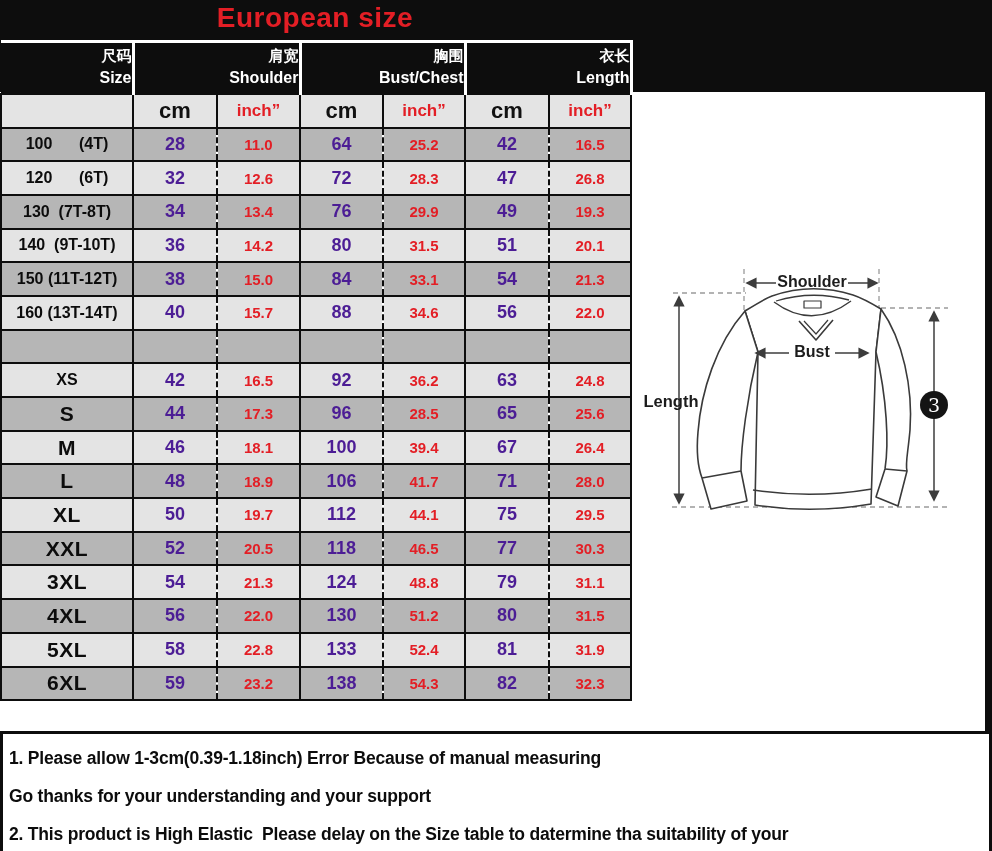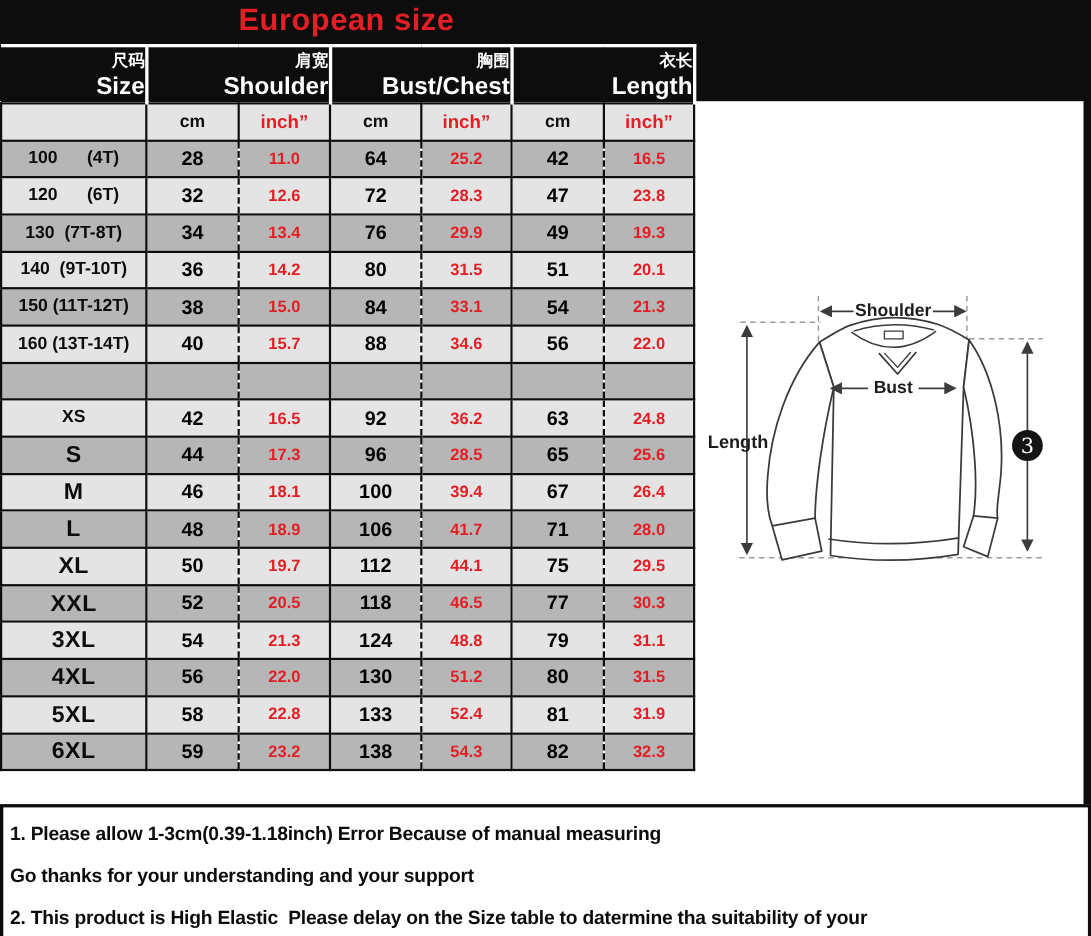"Size" .hdr-en { font-size: 22px -> 16px }
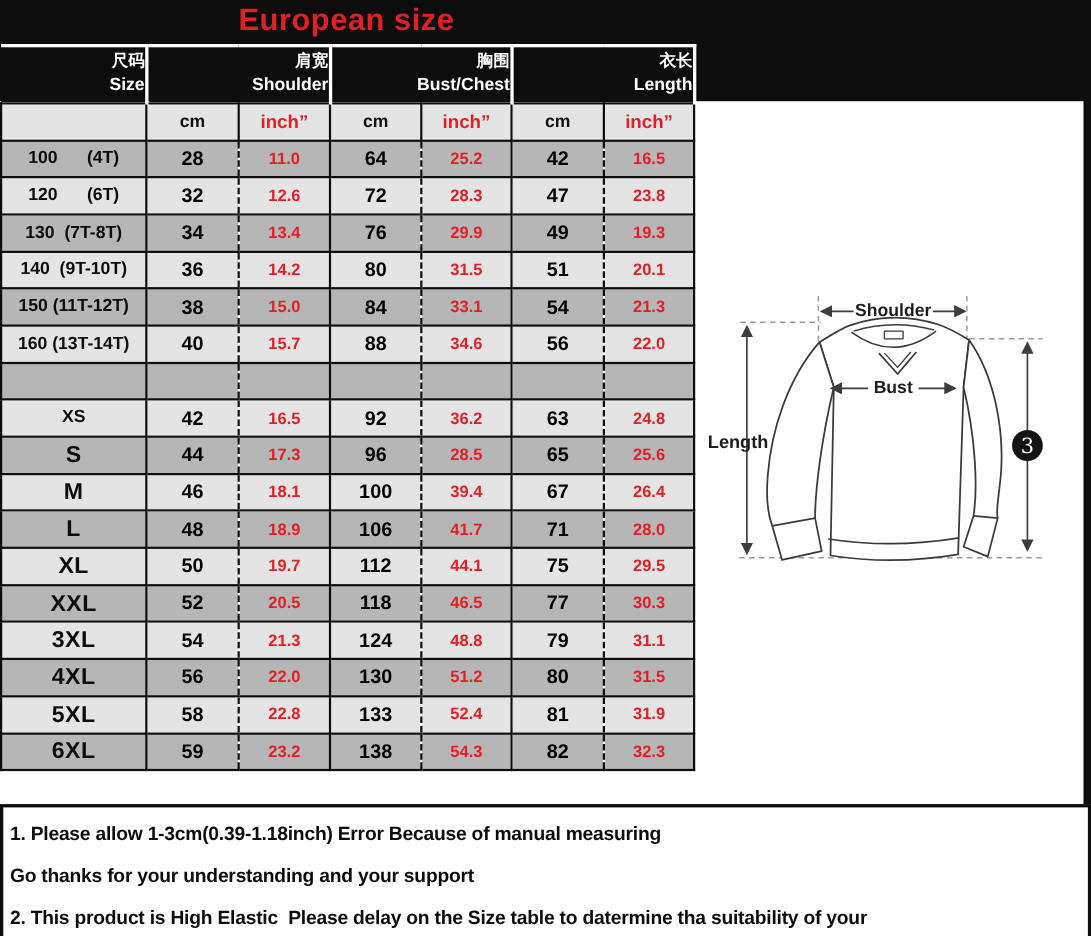"cm" tr.unit-row td.c-cm { font-size: 16px -> 22px }
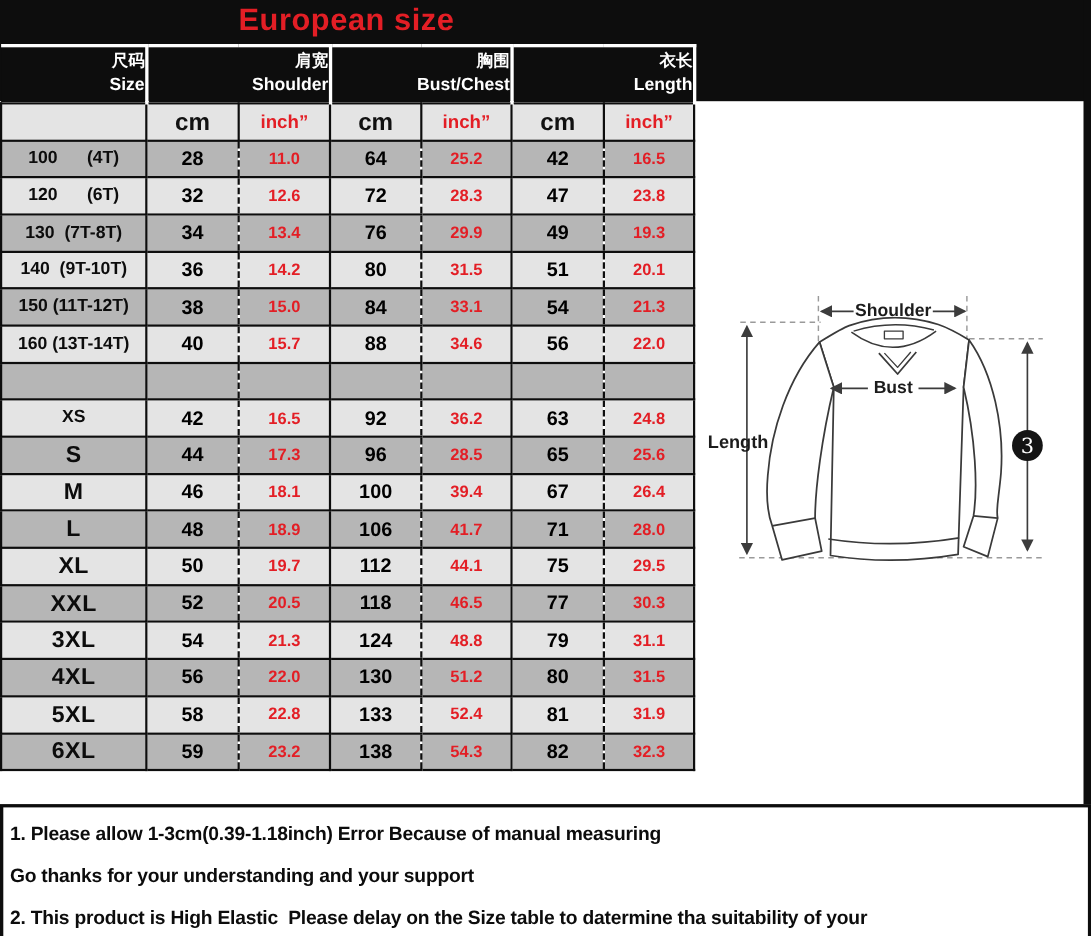"28" tbody td.c-cm { color: #000000 -> #4c1d95 }
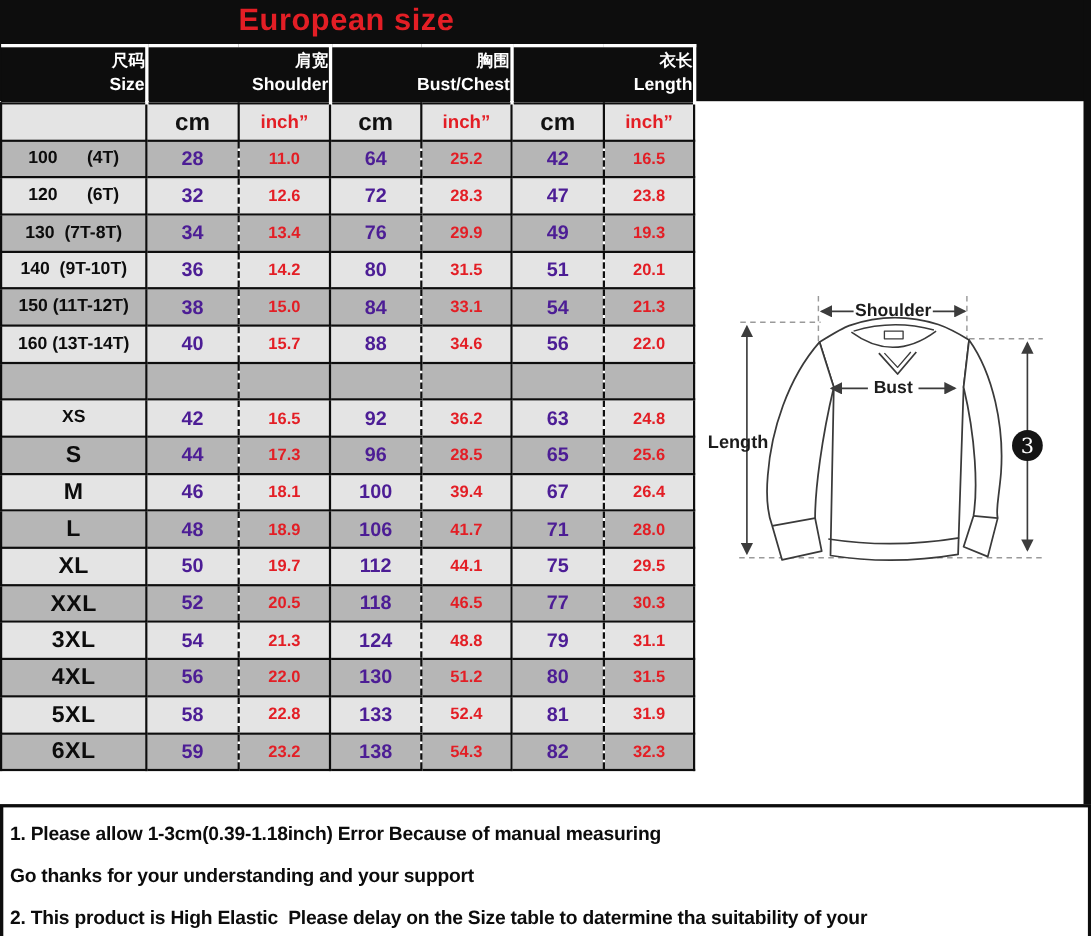"23.8" td.c-in { text: 23.8 -> 26.8 }
